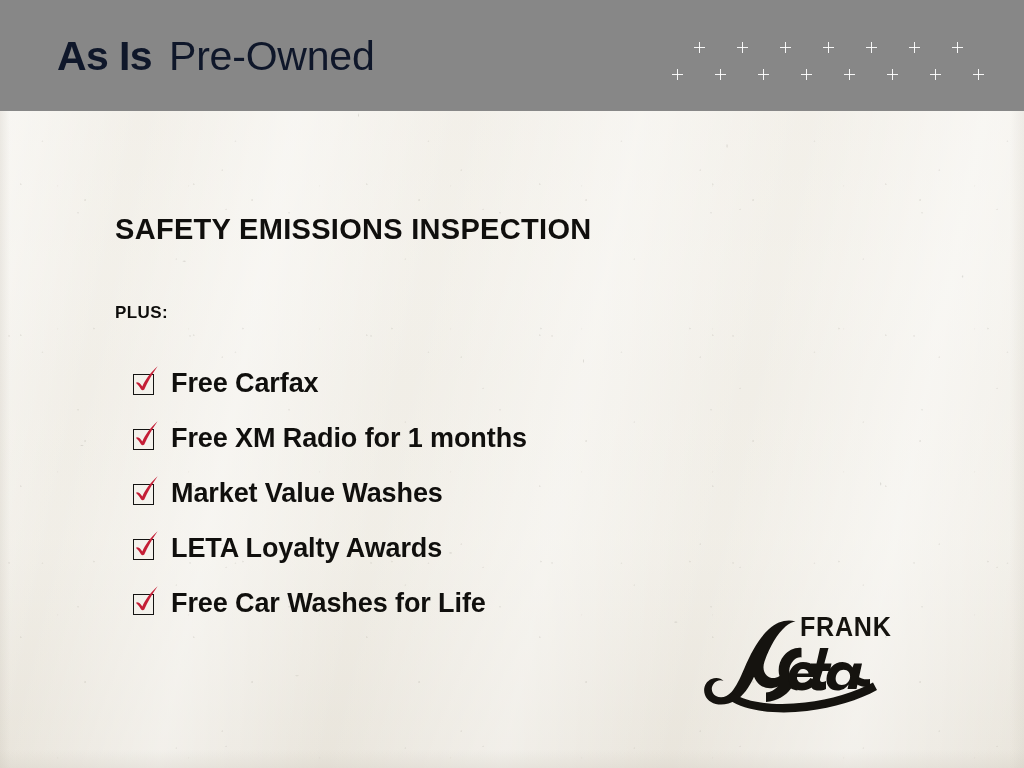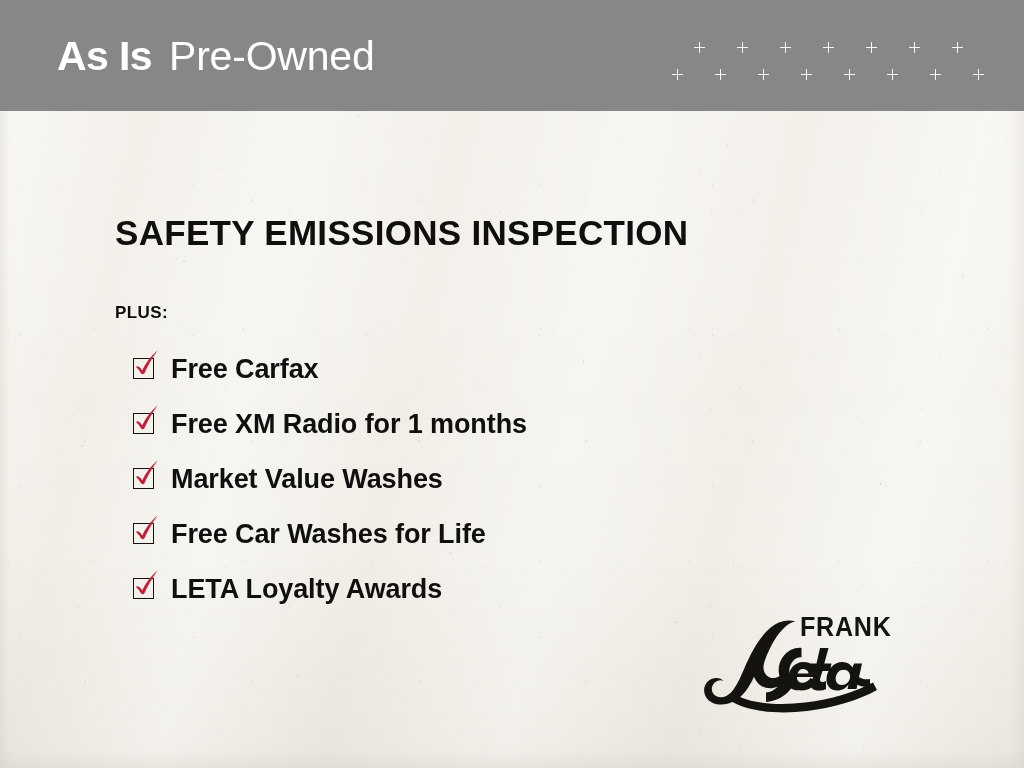"As Is" .header-title { color: #ffffff -> #0f172a }
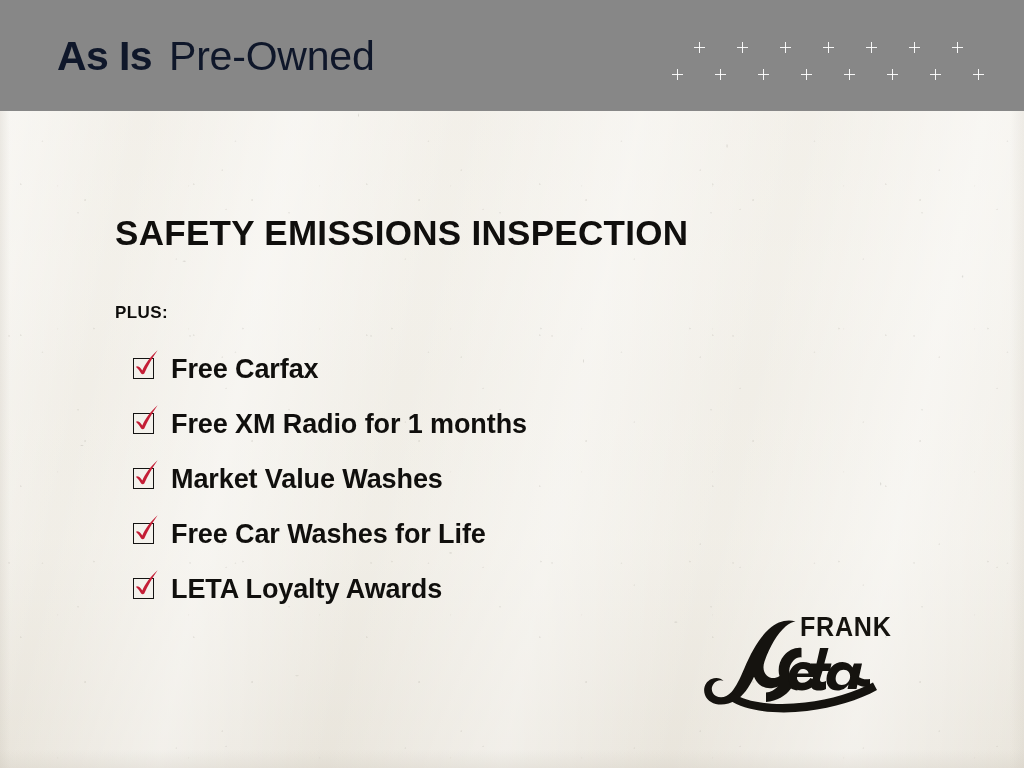"SAFETY EMISSIONS INSPECTION" .headline { font-size: 35px -> 29px }
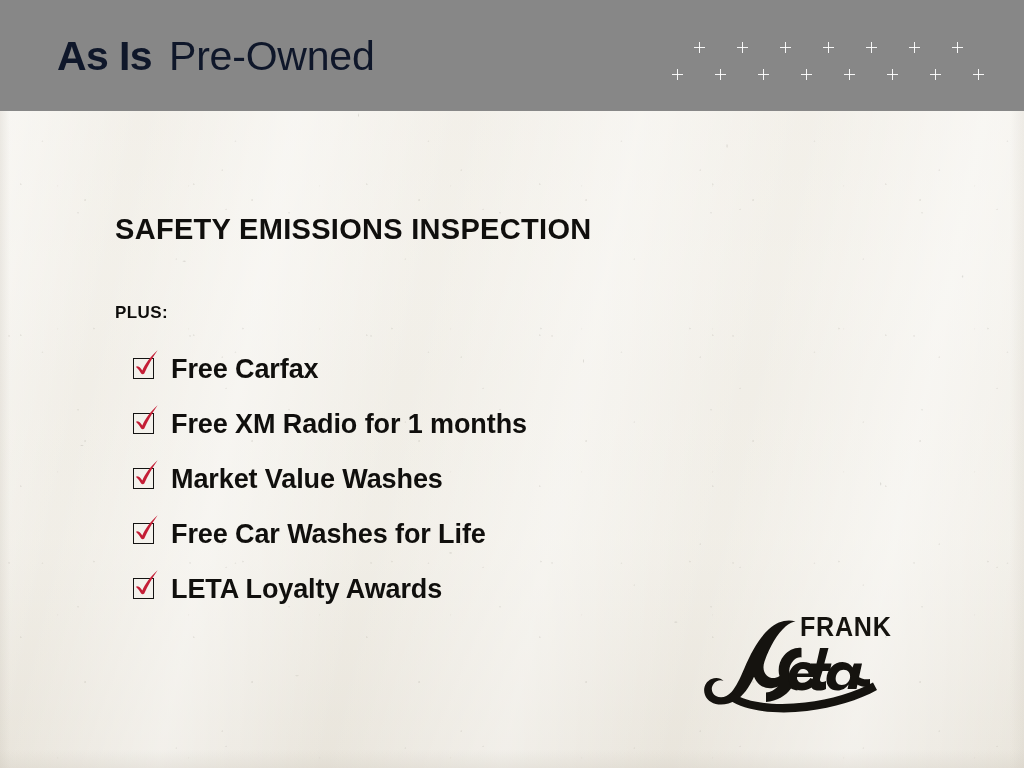"Free Carfax" .check-item { align-items: center -> flex-end }
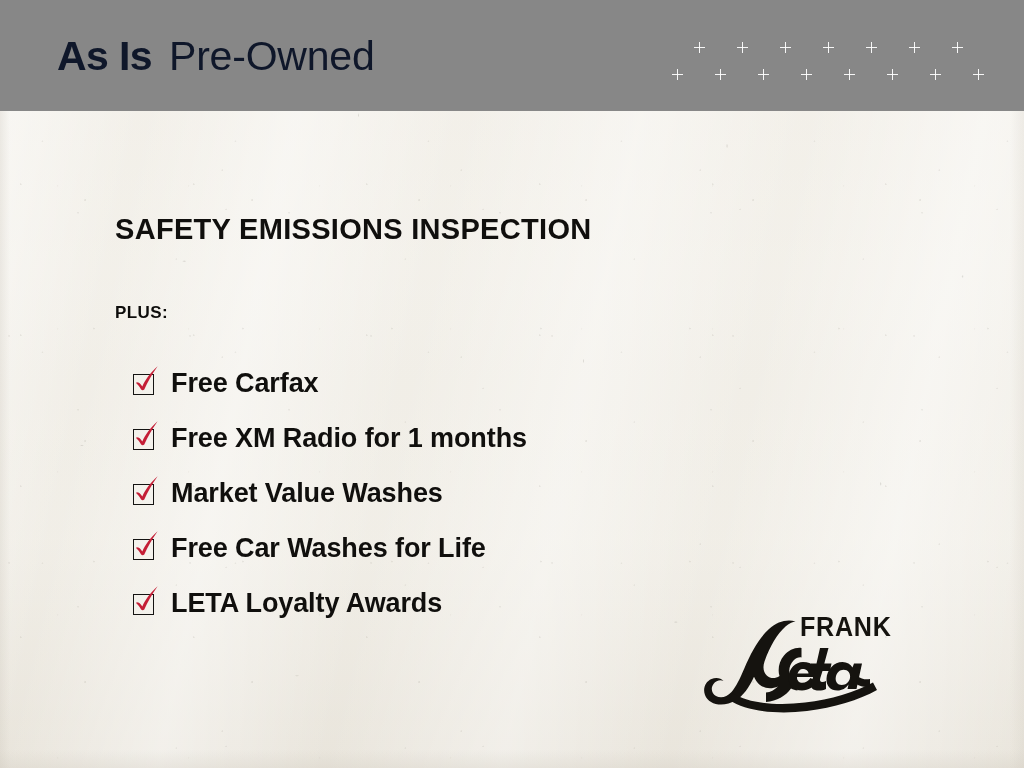"Free Car Washes for Life" div.check-item { order: before "LETA Loyalty Awards" -> after "LETA Loyalty Awards" }
